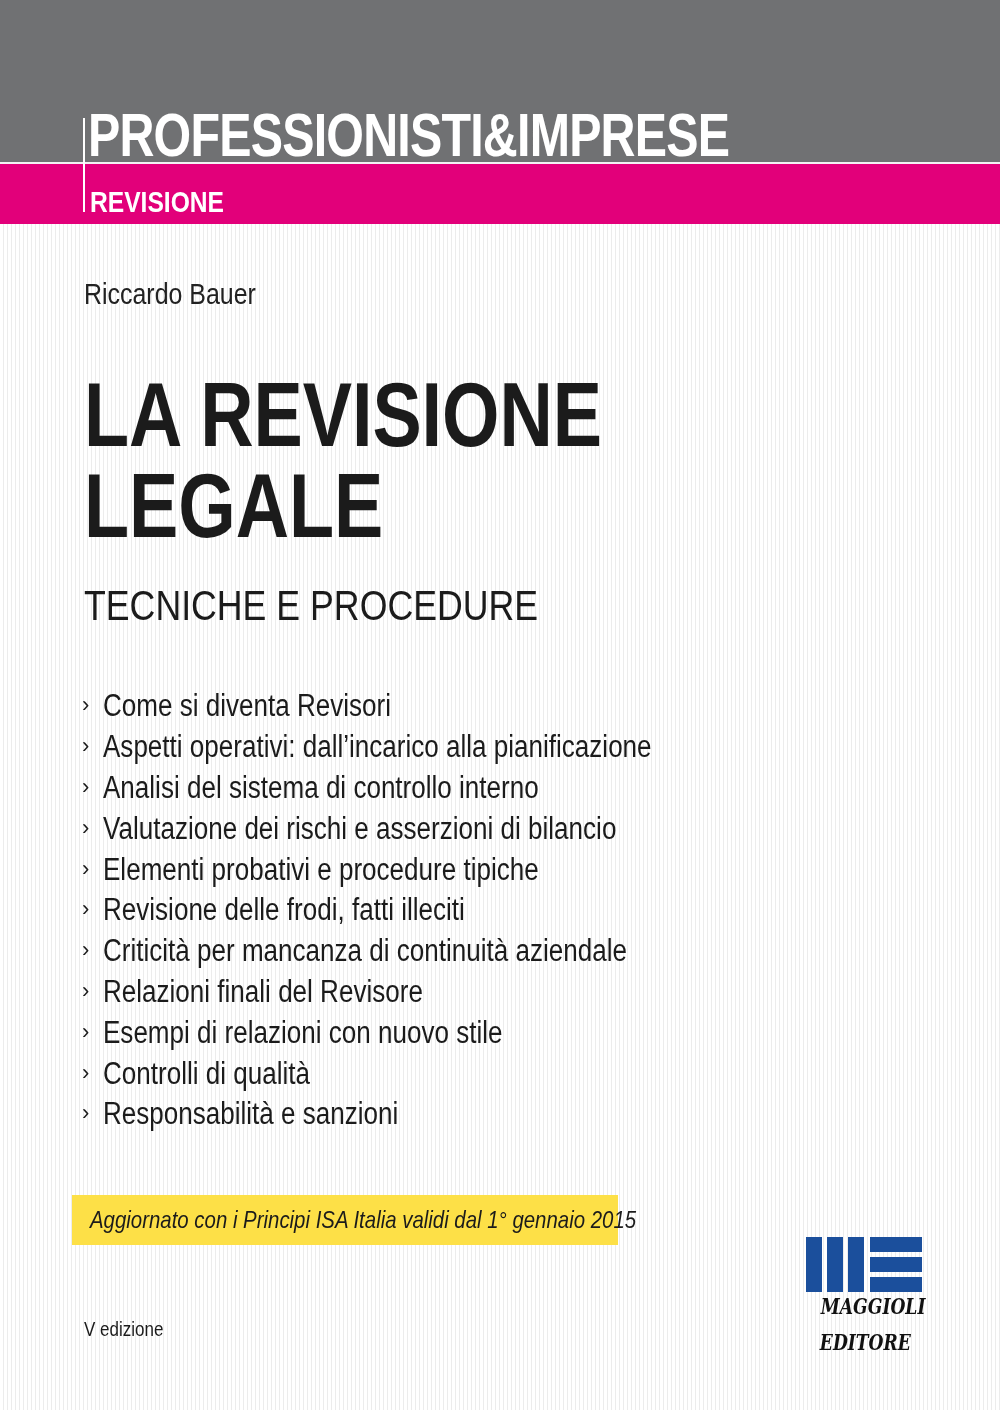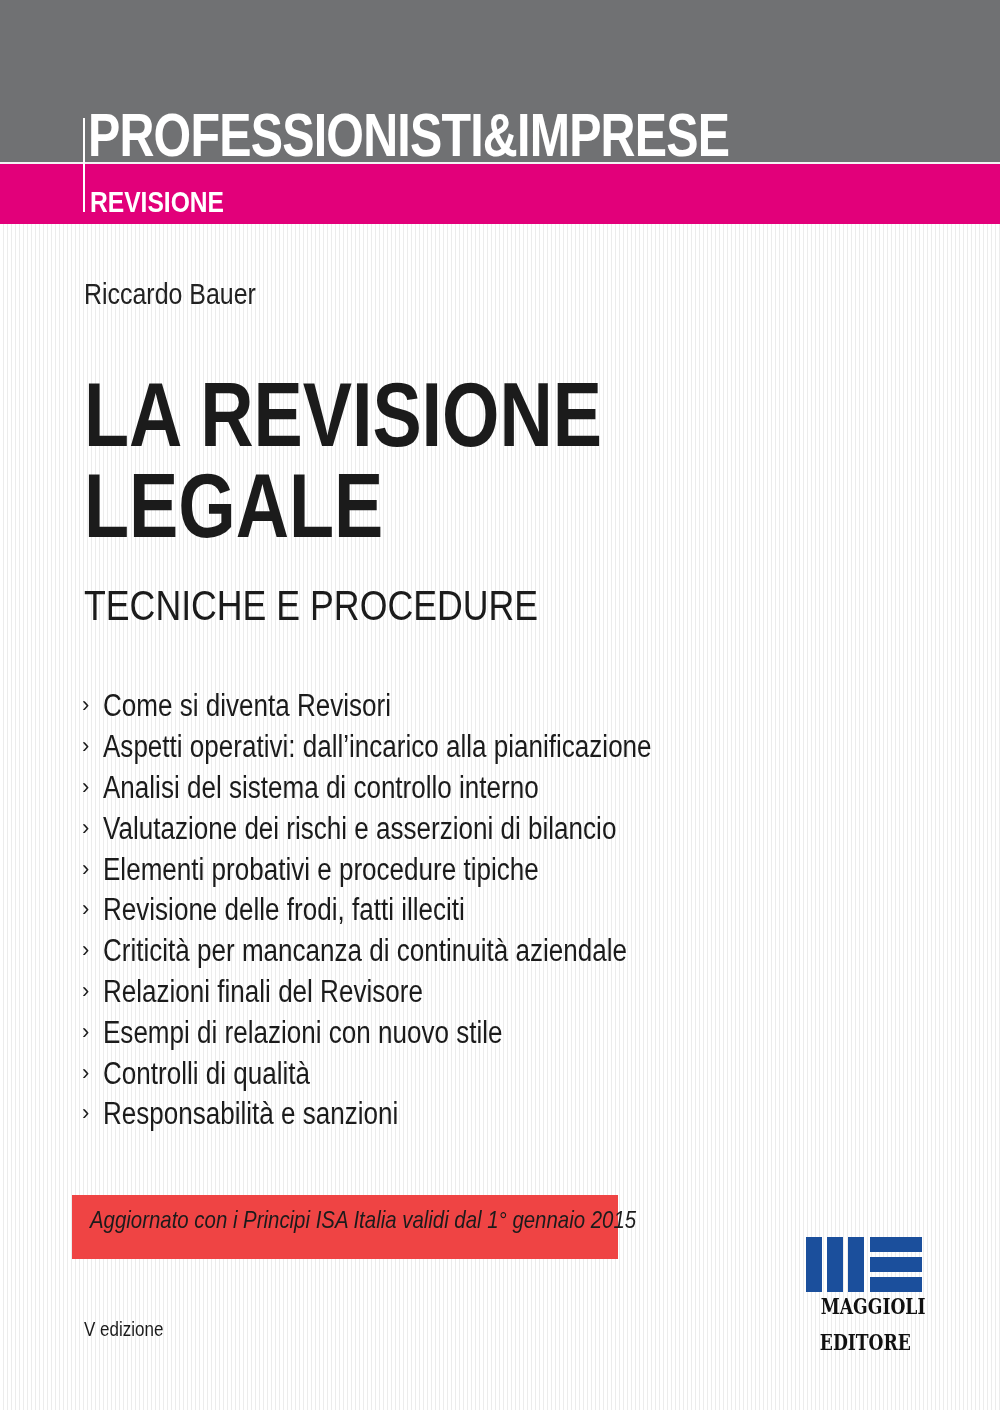"Aggiornato con i Principi ISA" .banner { background: #ef4444 -> #fde047; height: 64px -> 50px }
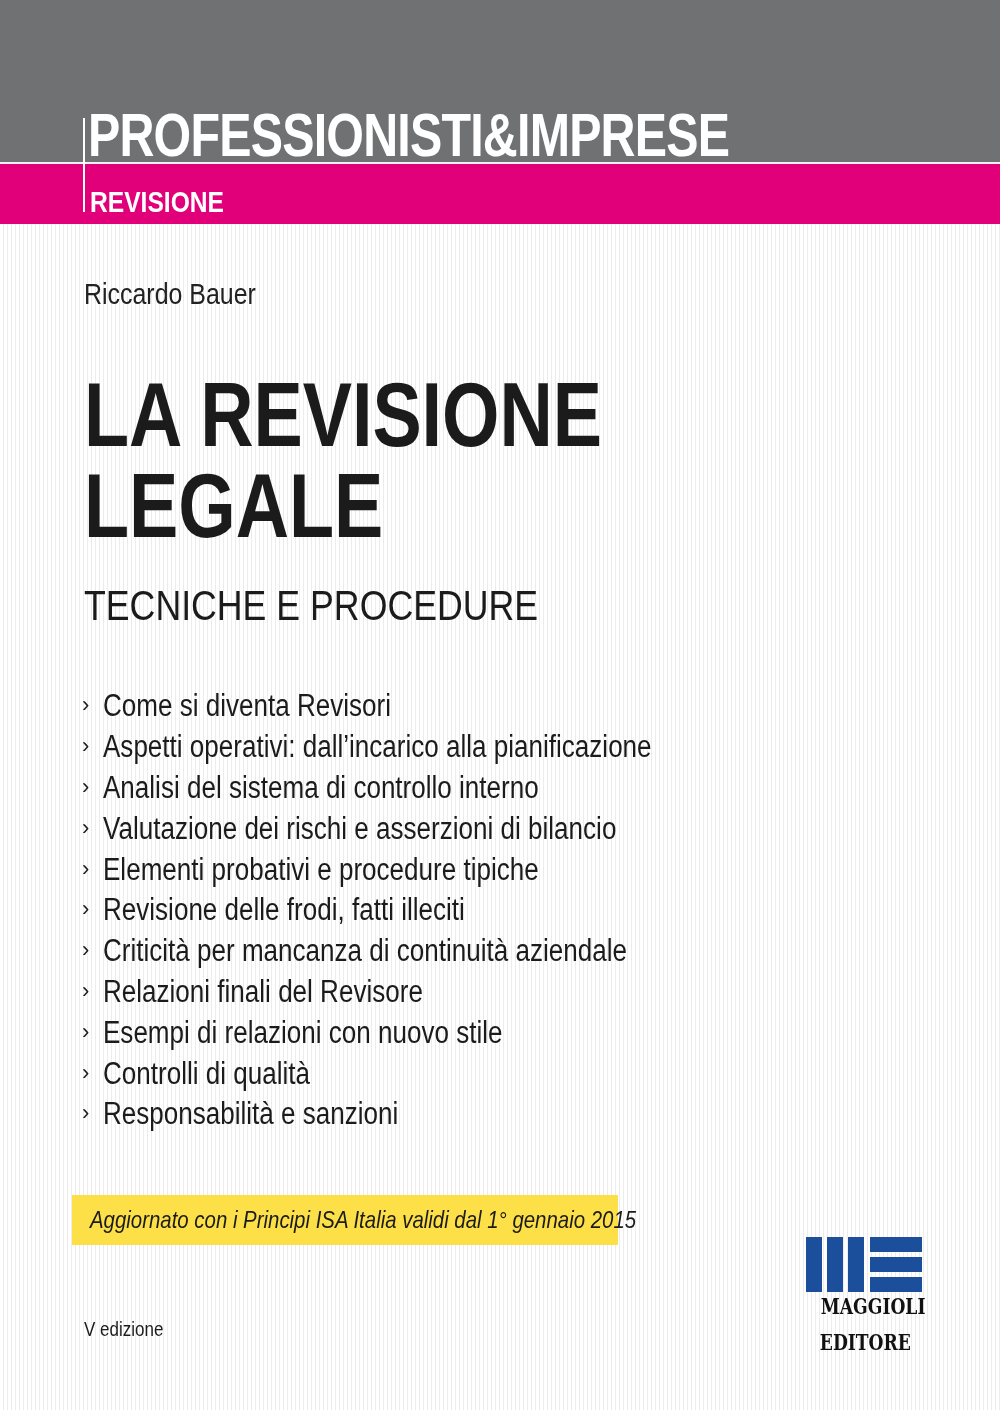"MAGGIOLI" .logo { font-style: none -> italic }
